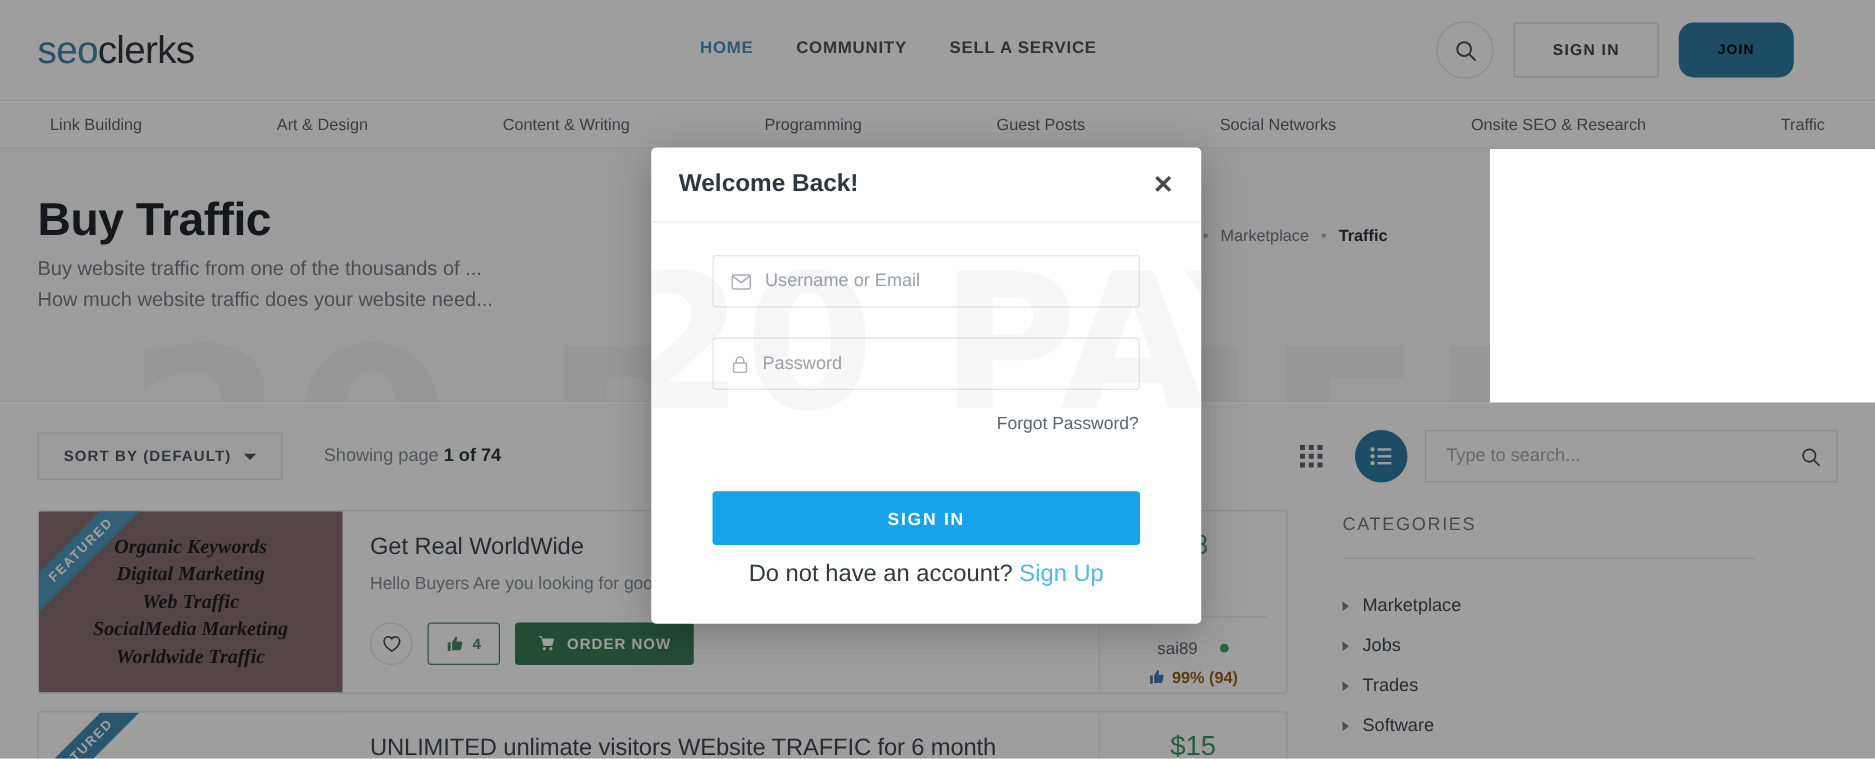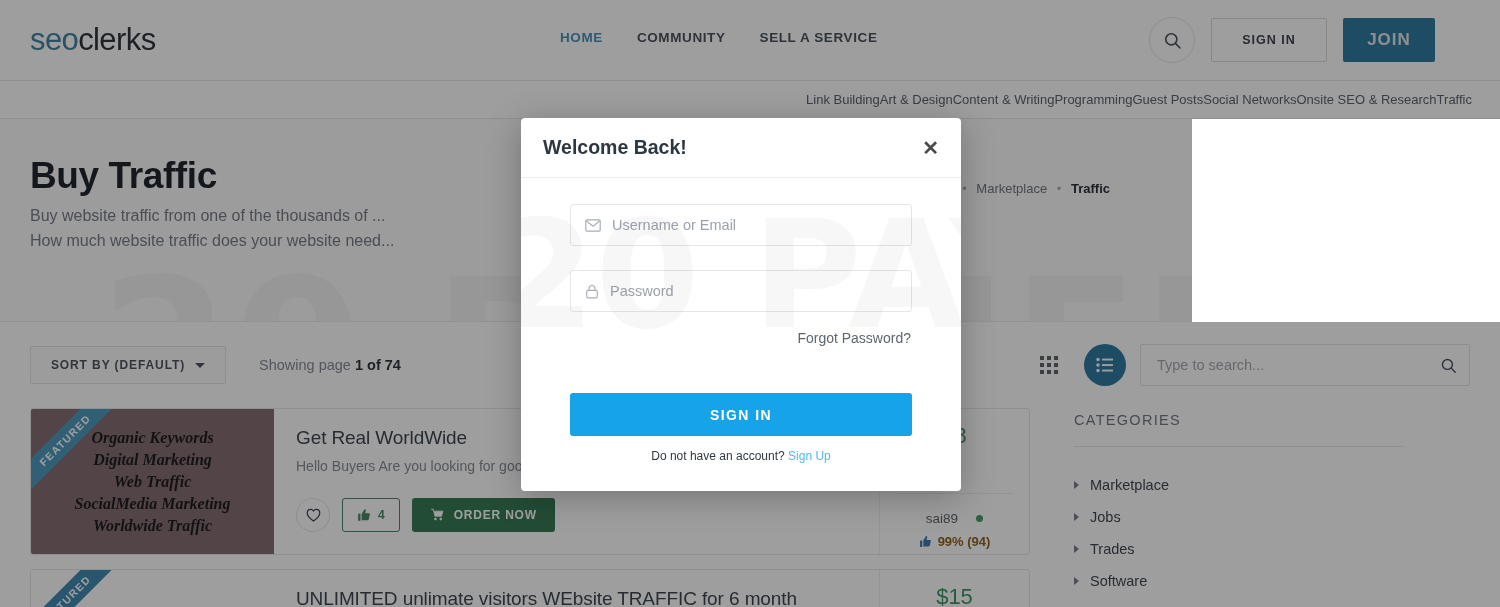"JOIN" .btn-join { border-radius: 2px -> 12px; color: #e5e5e5 -> #000000; font-size: 17px -> 11px }
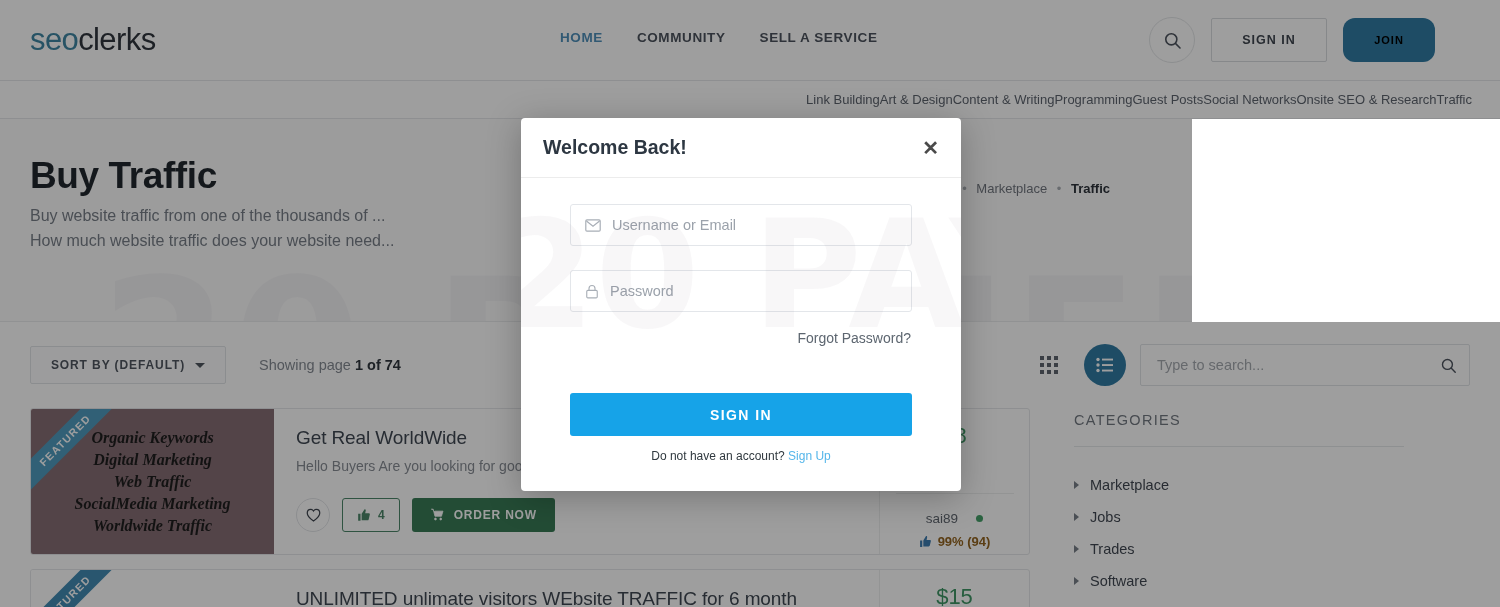"Link Building" .catnav-inner { justify-content: flex-end -> space-between; padding: 0 28px -> 0 40px }
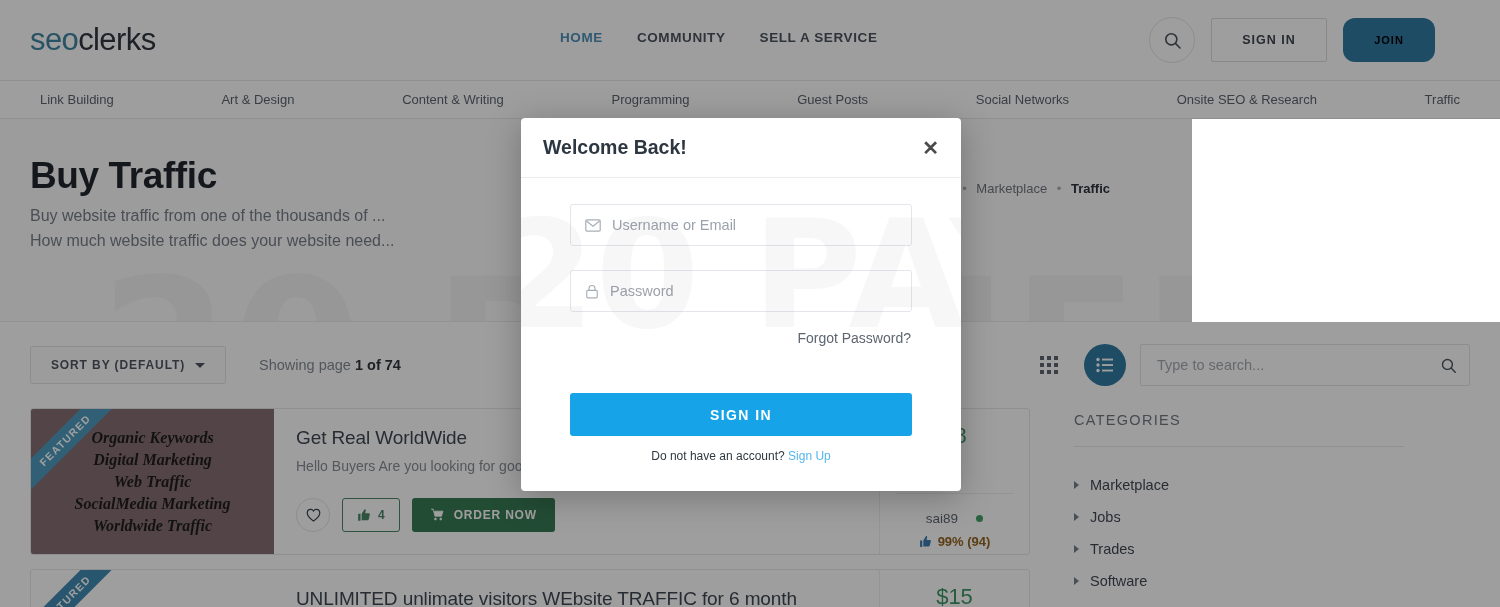"Do not have an account?" .signup-row { font-size: 12px -> 19px }
